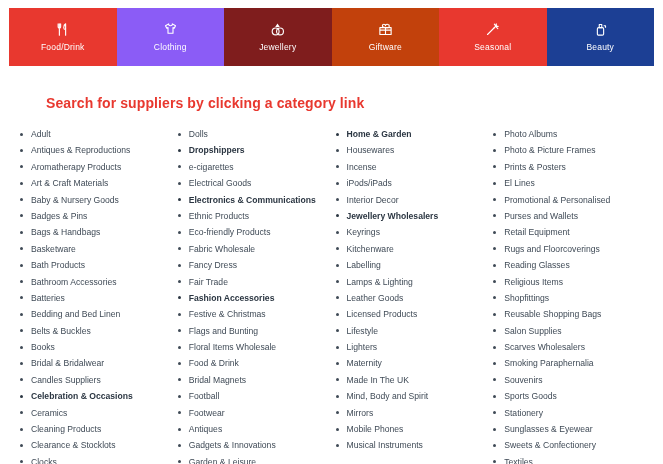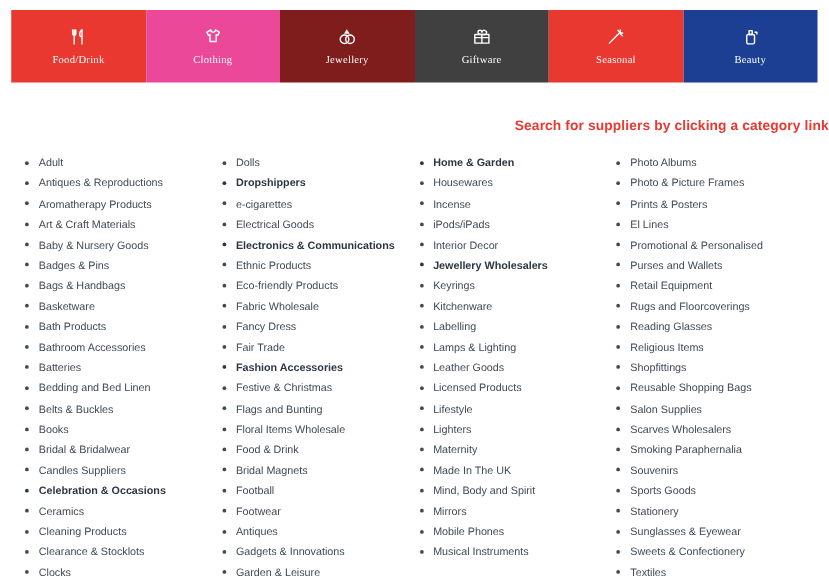"Food/Drink" .cat-tile { font-family: Liberation Serif, serif -> none }
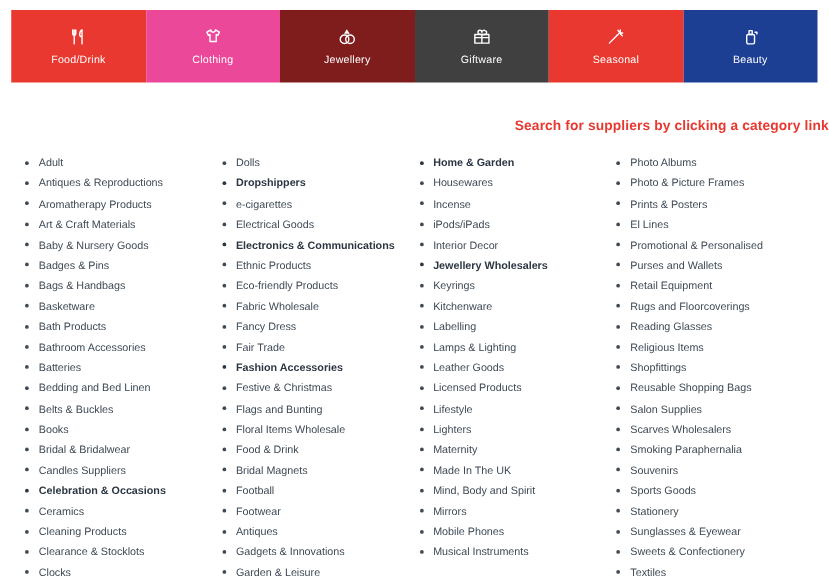"Clothing" a.cat-tile { background: #ec4899 -> #8b5cf6 }
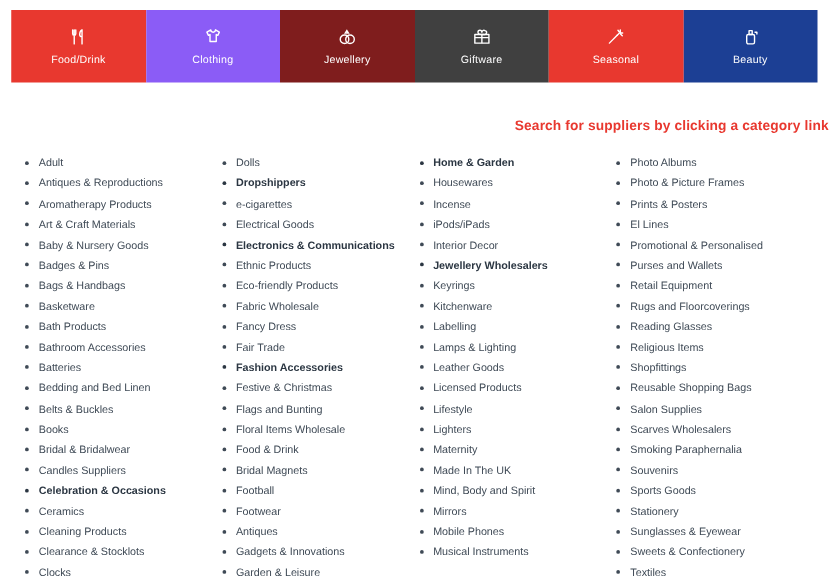"Giftware" a.cat-tile { background: #404040 -> #c2410c }
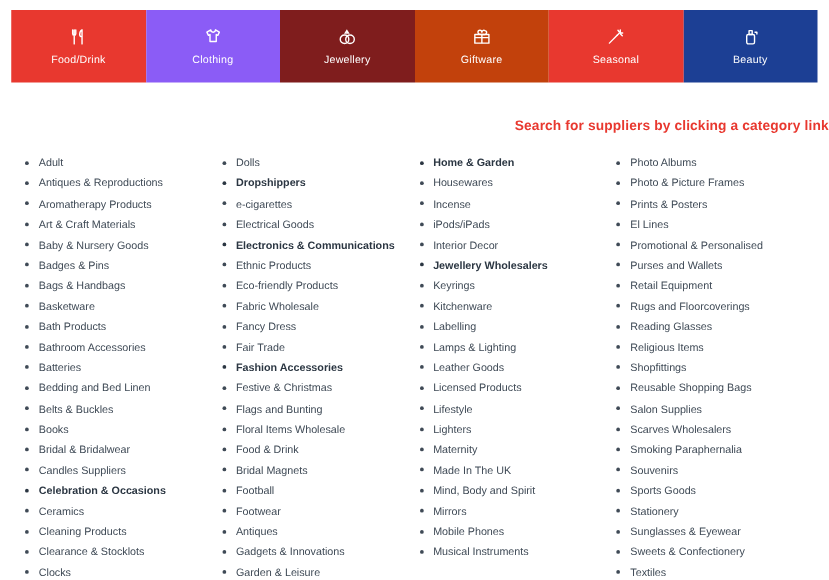"Search for suppliers by clicking" .headline { font-size: 11px -> 14px; padding-left: none -> 46px; text-align: right -> left }
